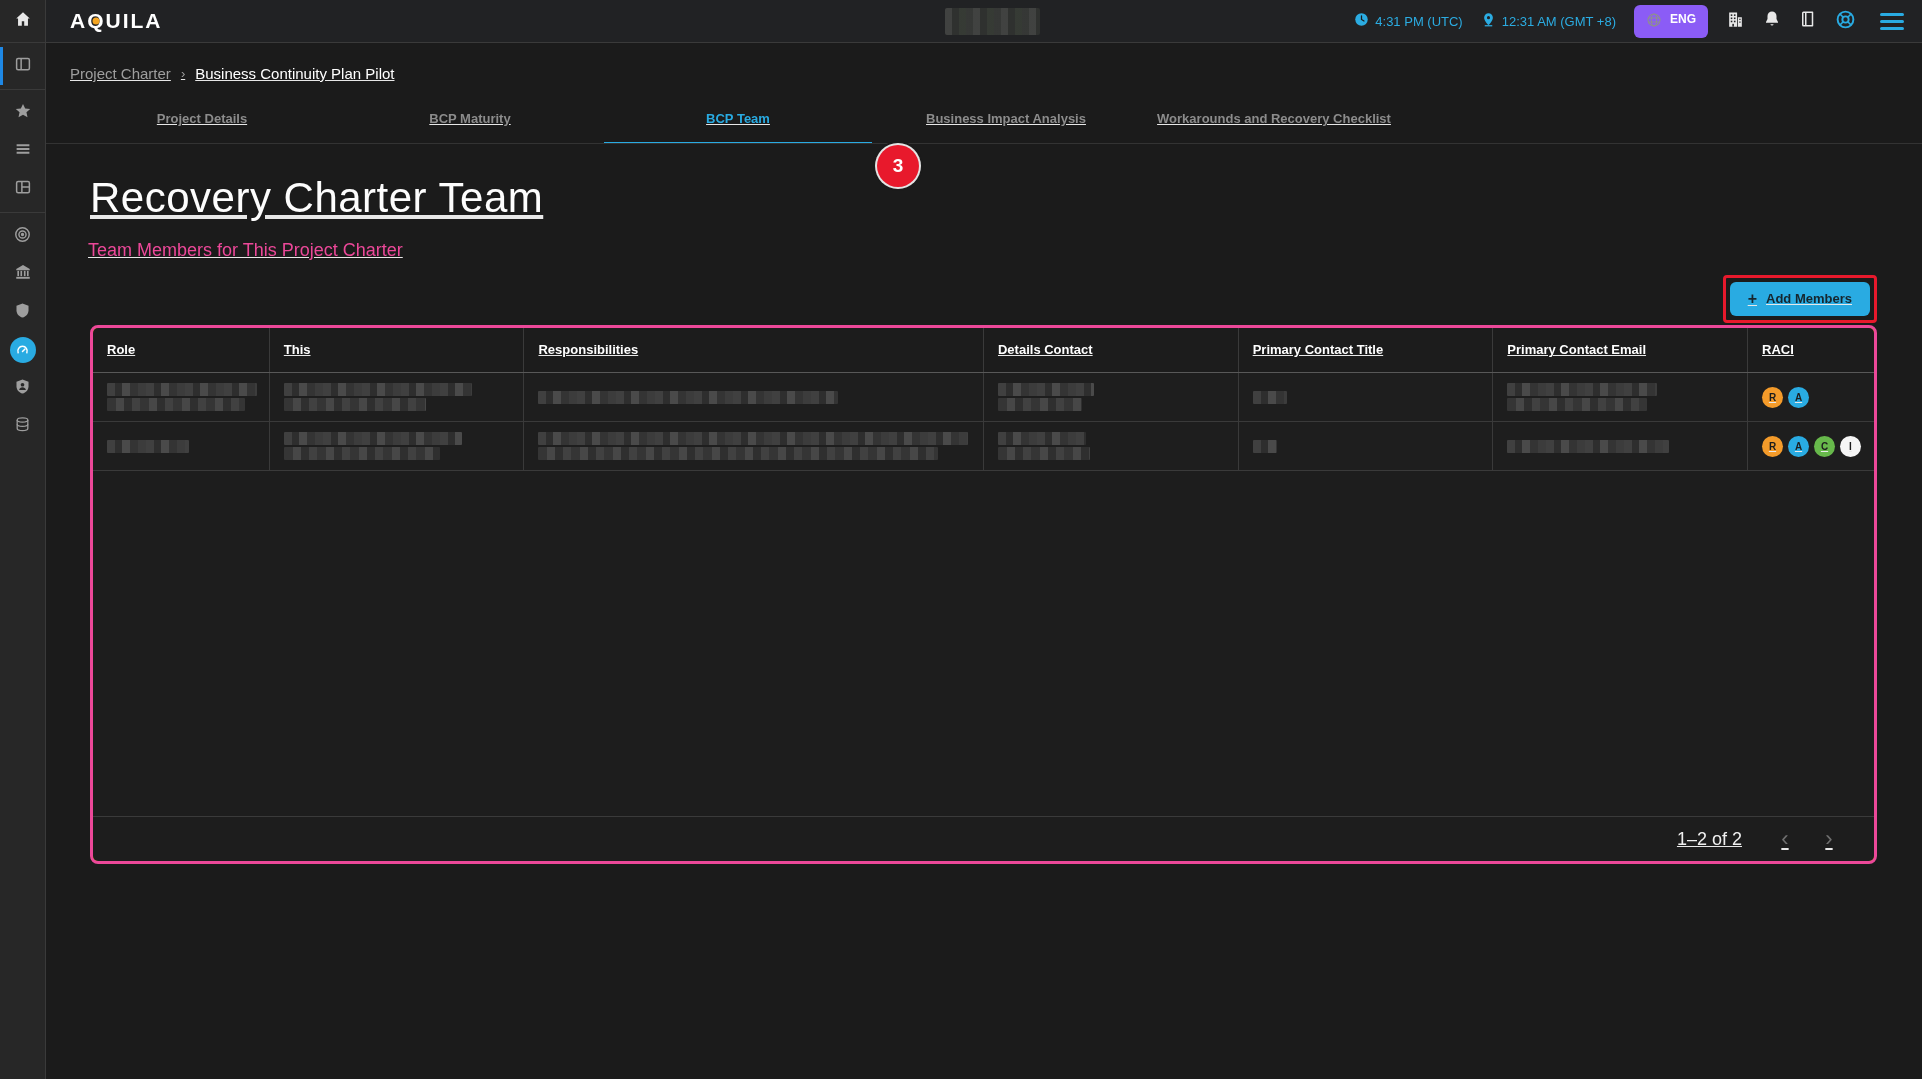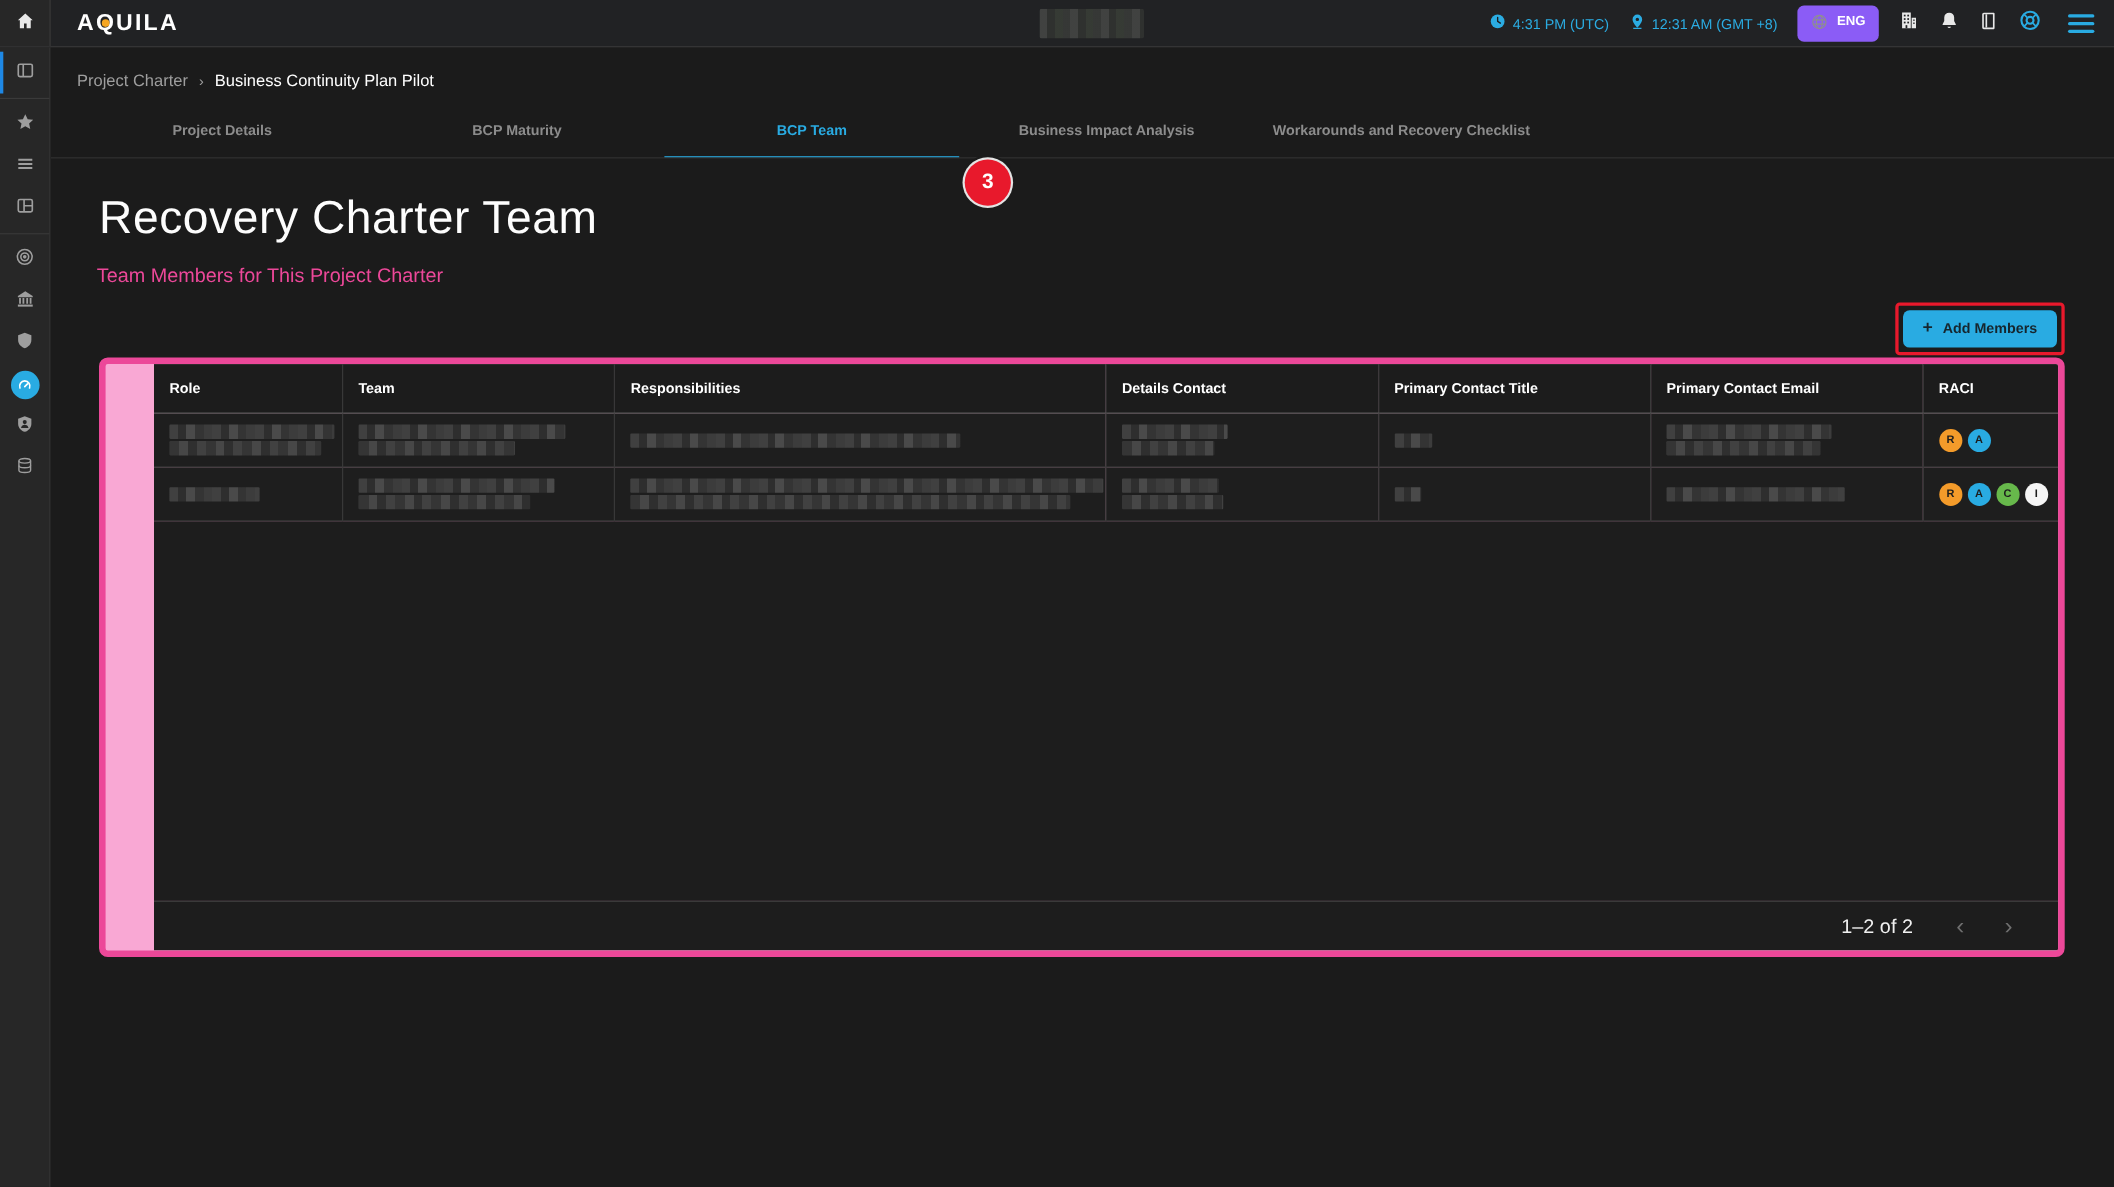"Project Charter" .app-body { text-decoration: none -> underline }
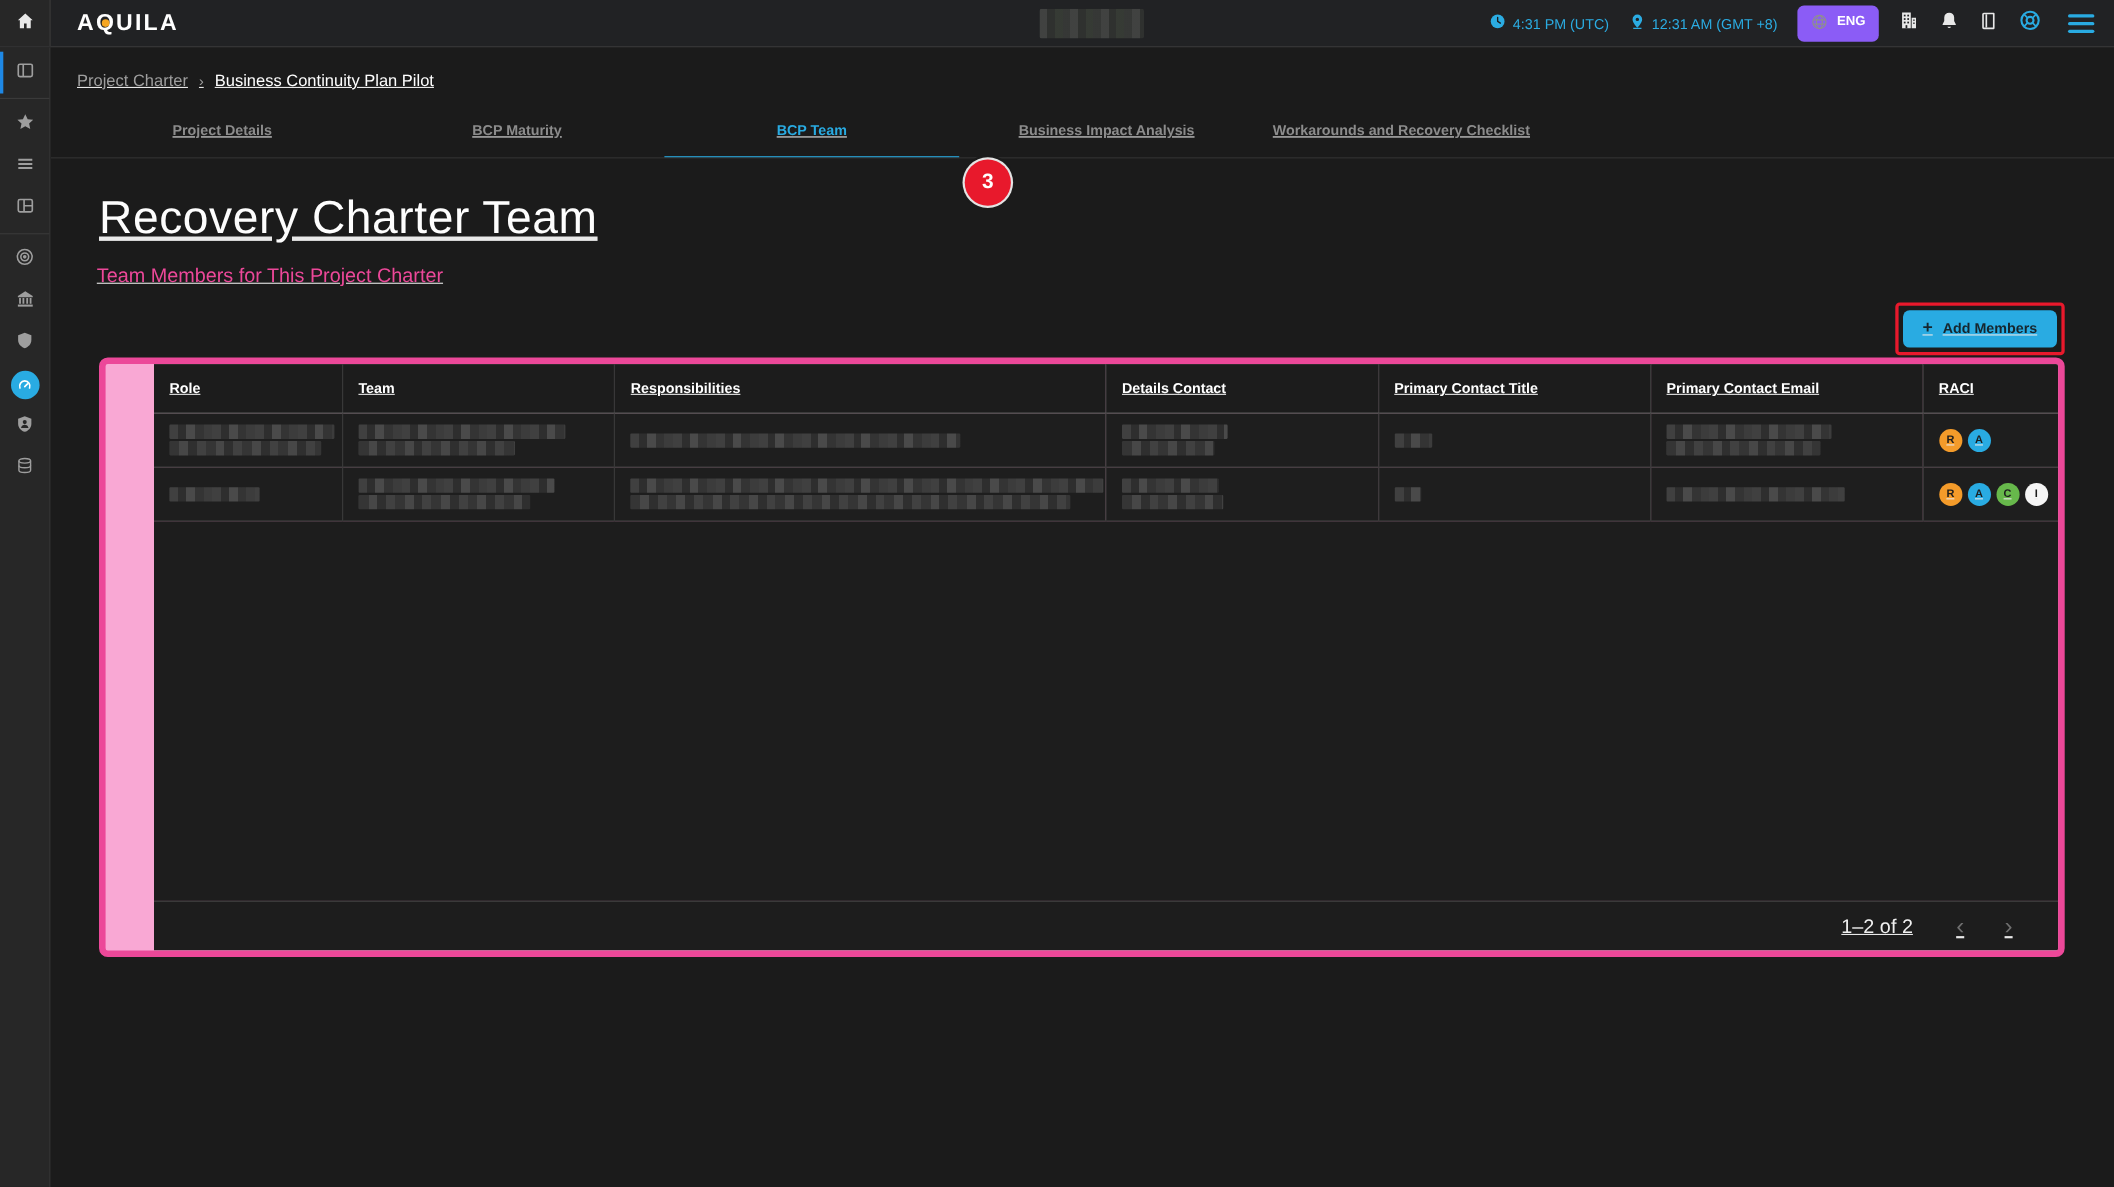"Role" .table-card { background: #f9a8d4 -> #eab308; border: 6px solid #ec4899 -> 3px solid #ec4899; padding-left: 44px -> none }
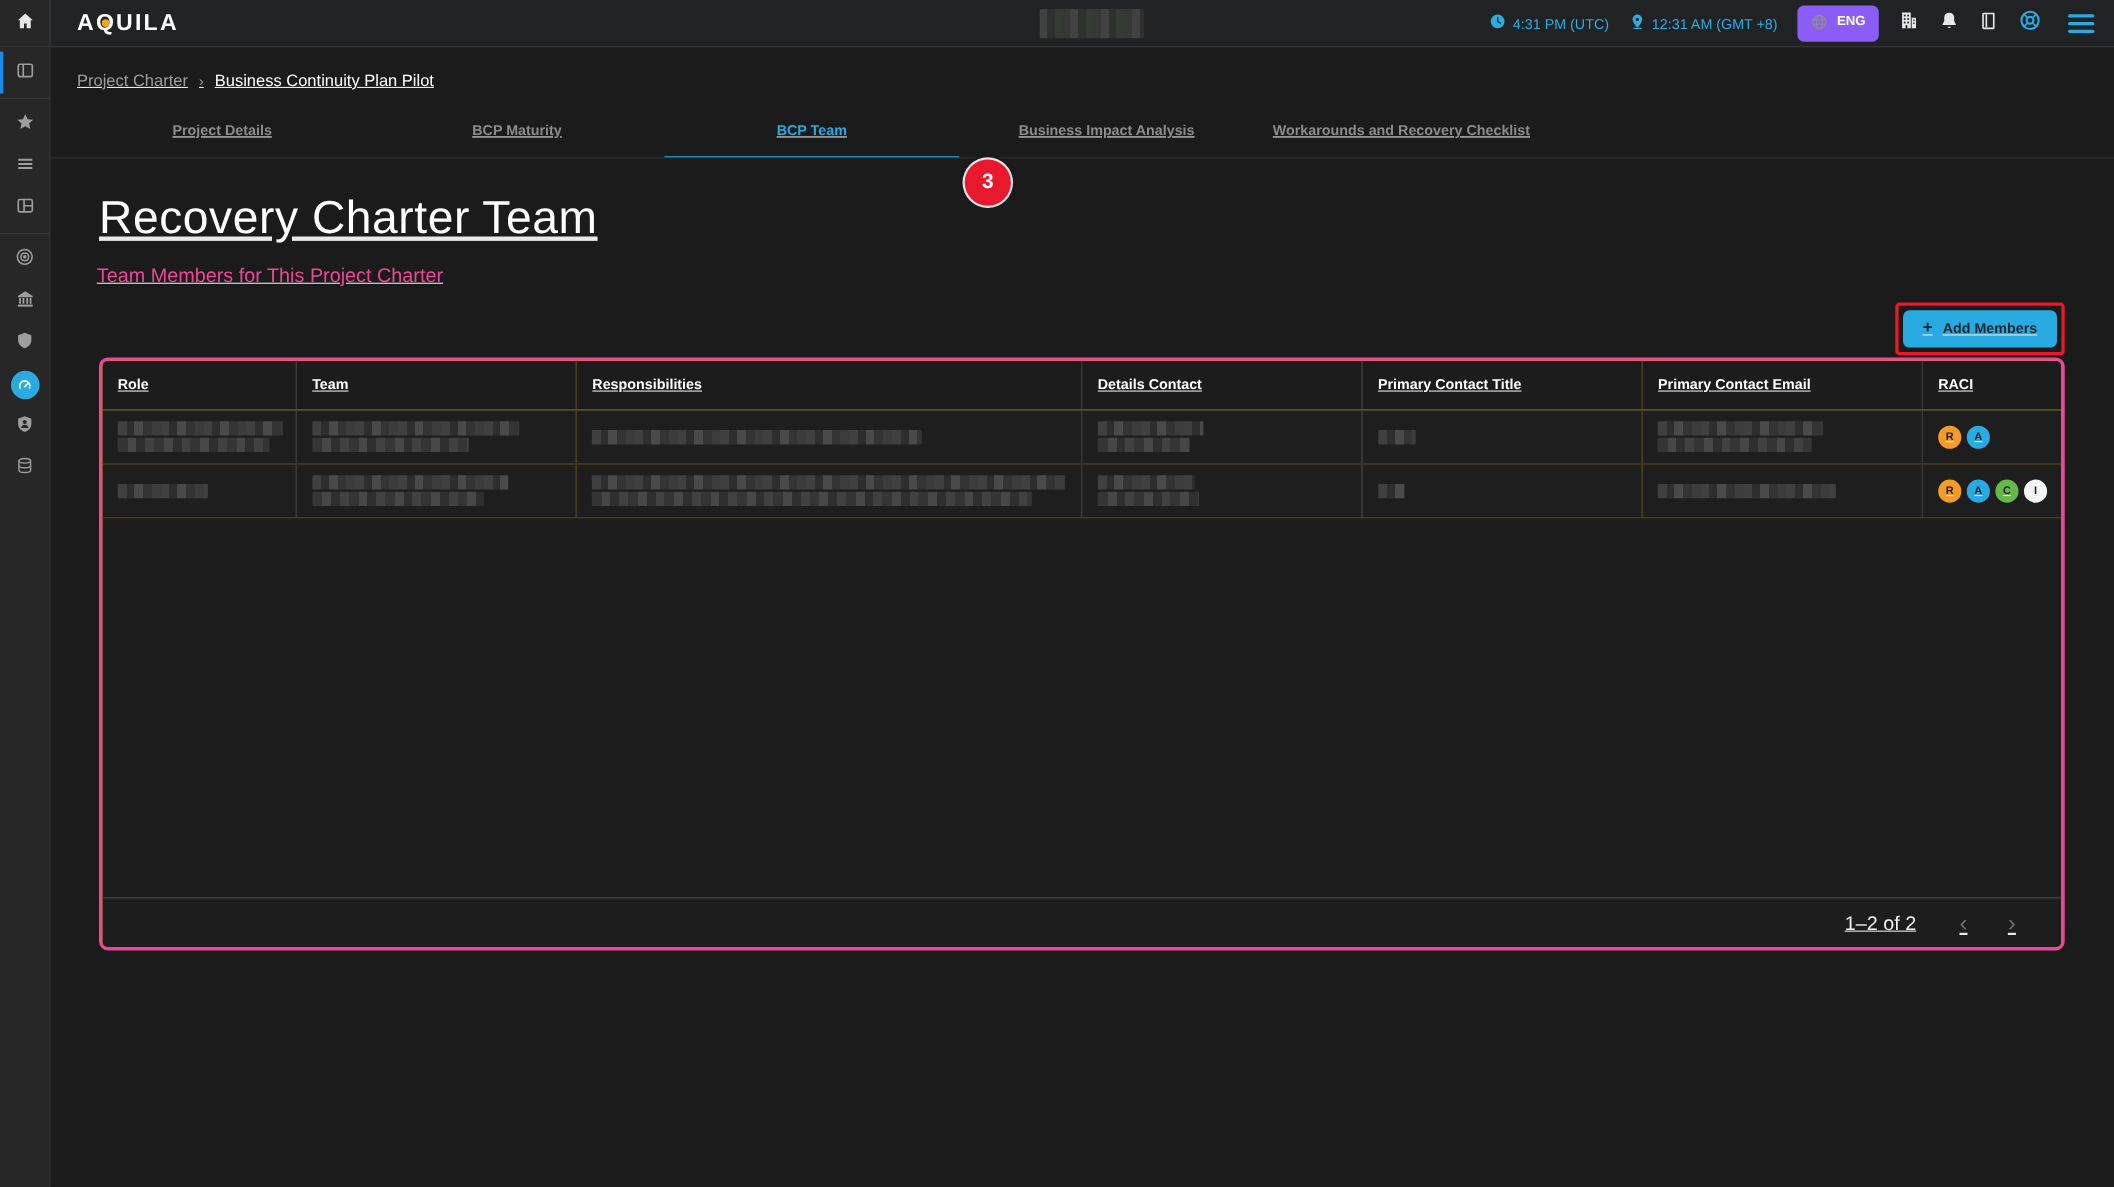"Team" th { text: Team -> This }
